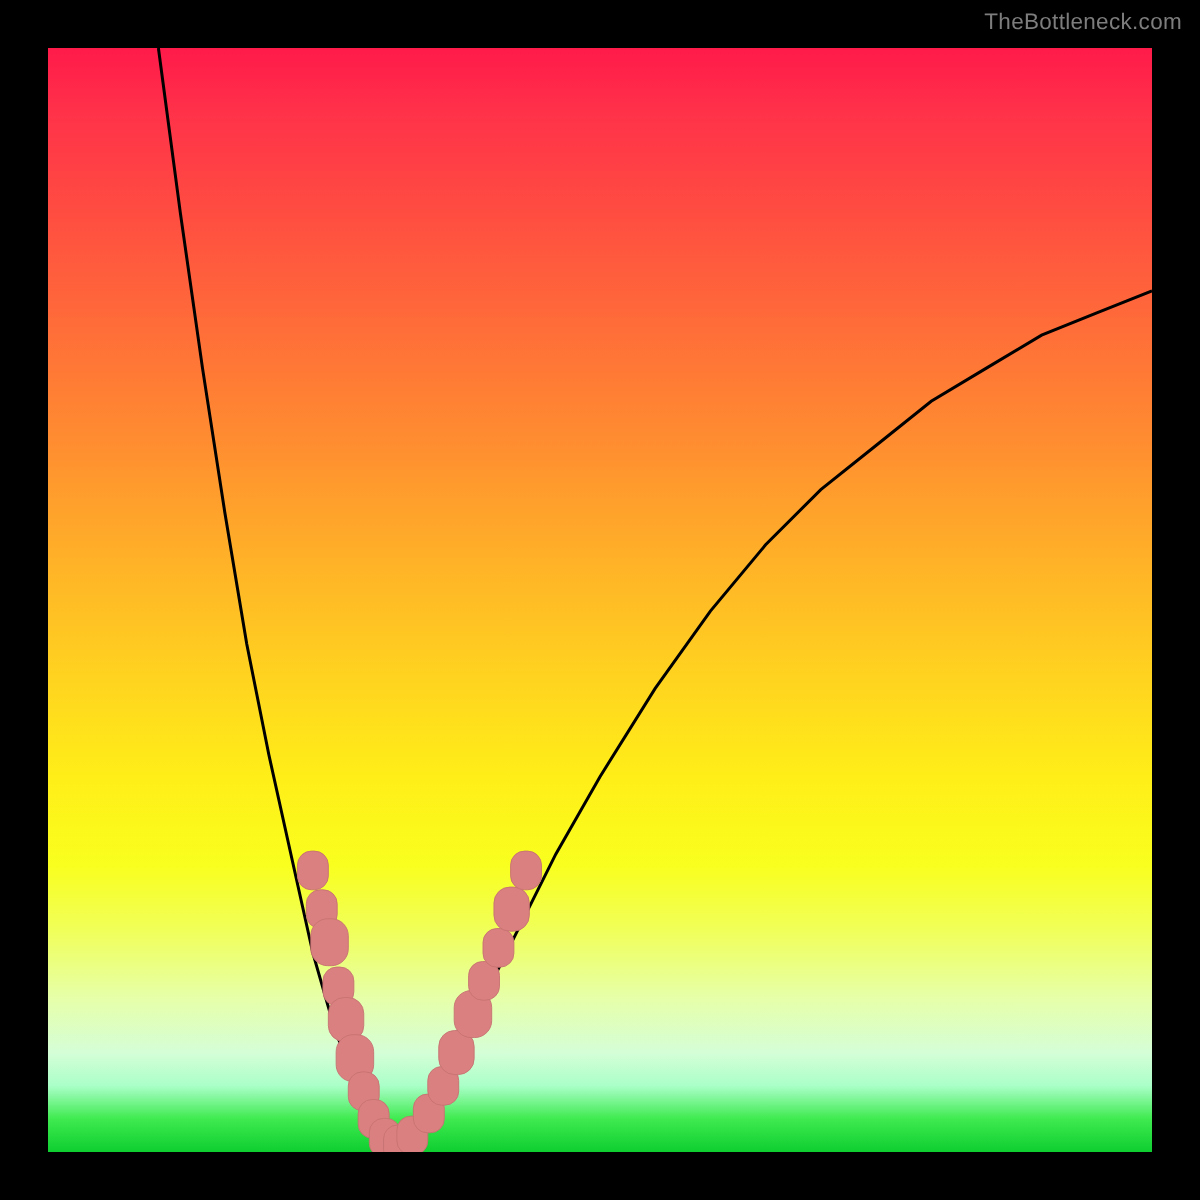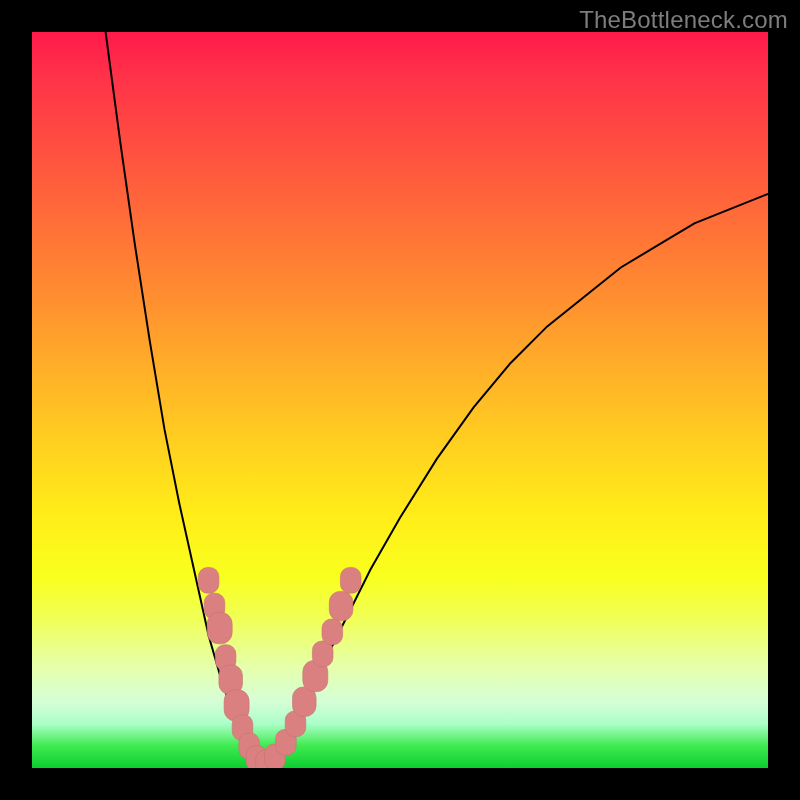"TheBottleneck.com" .watermark { font-size: 24px -> 15px }
